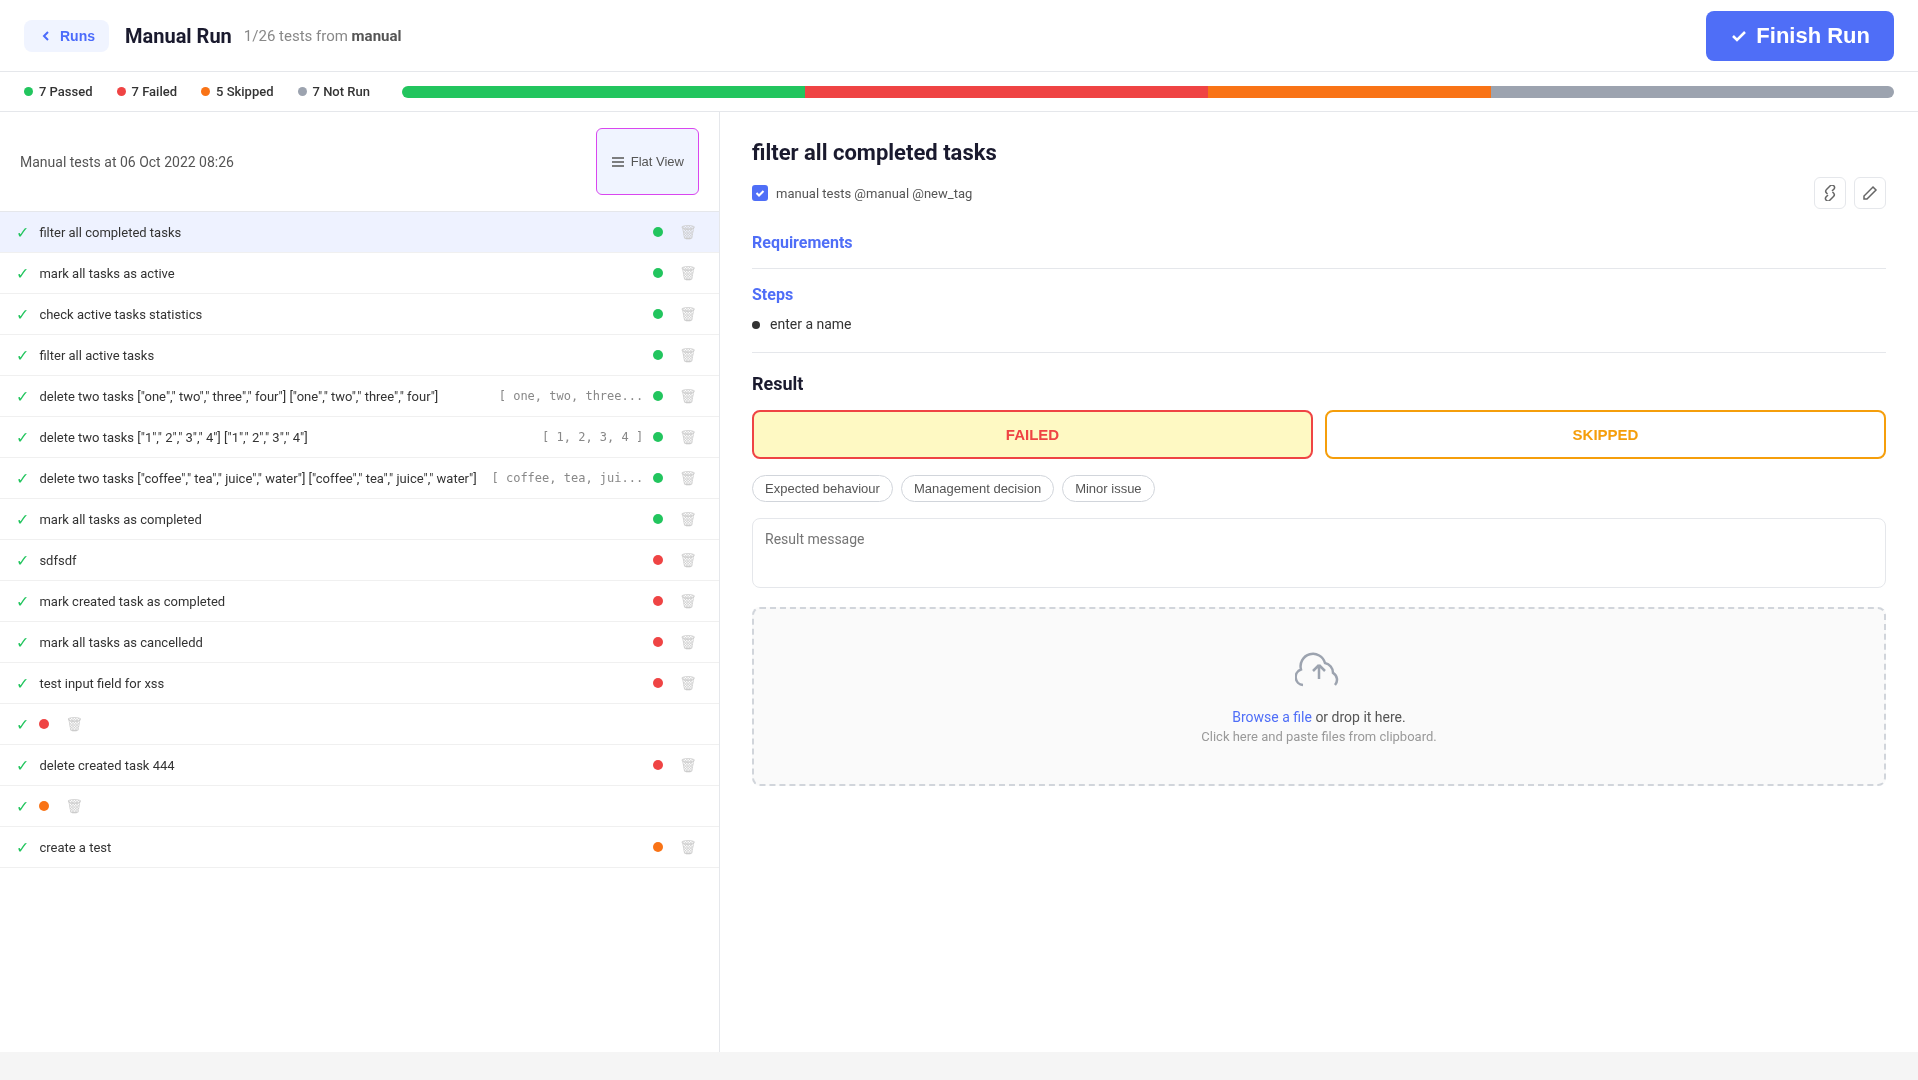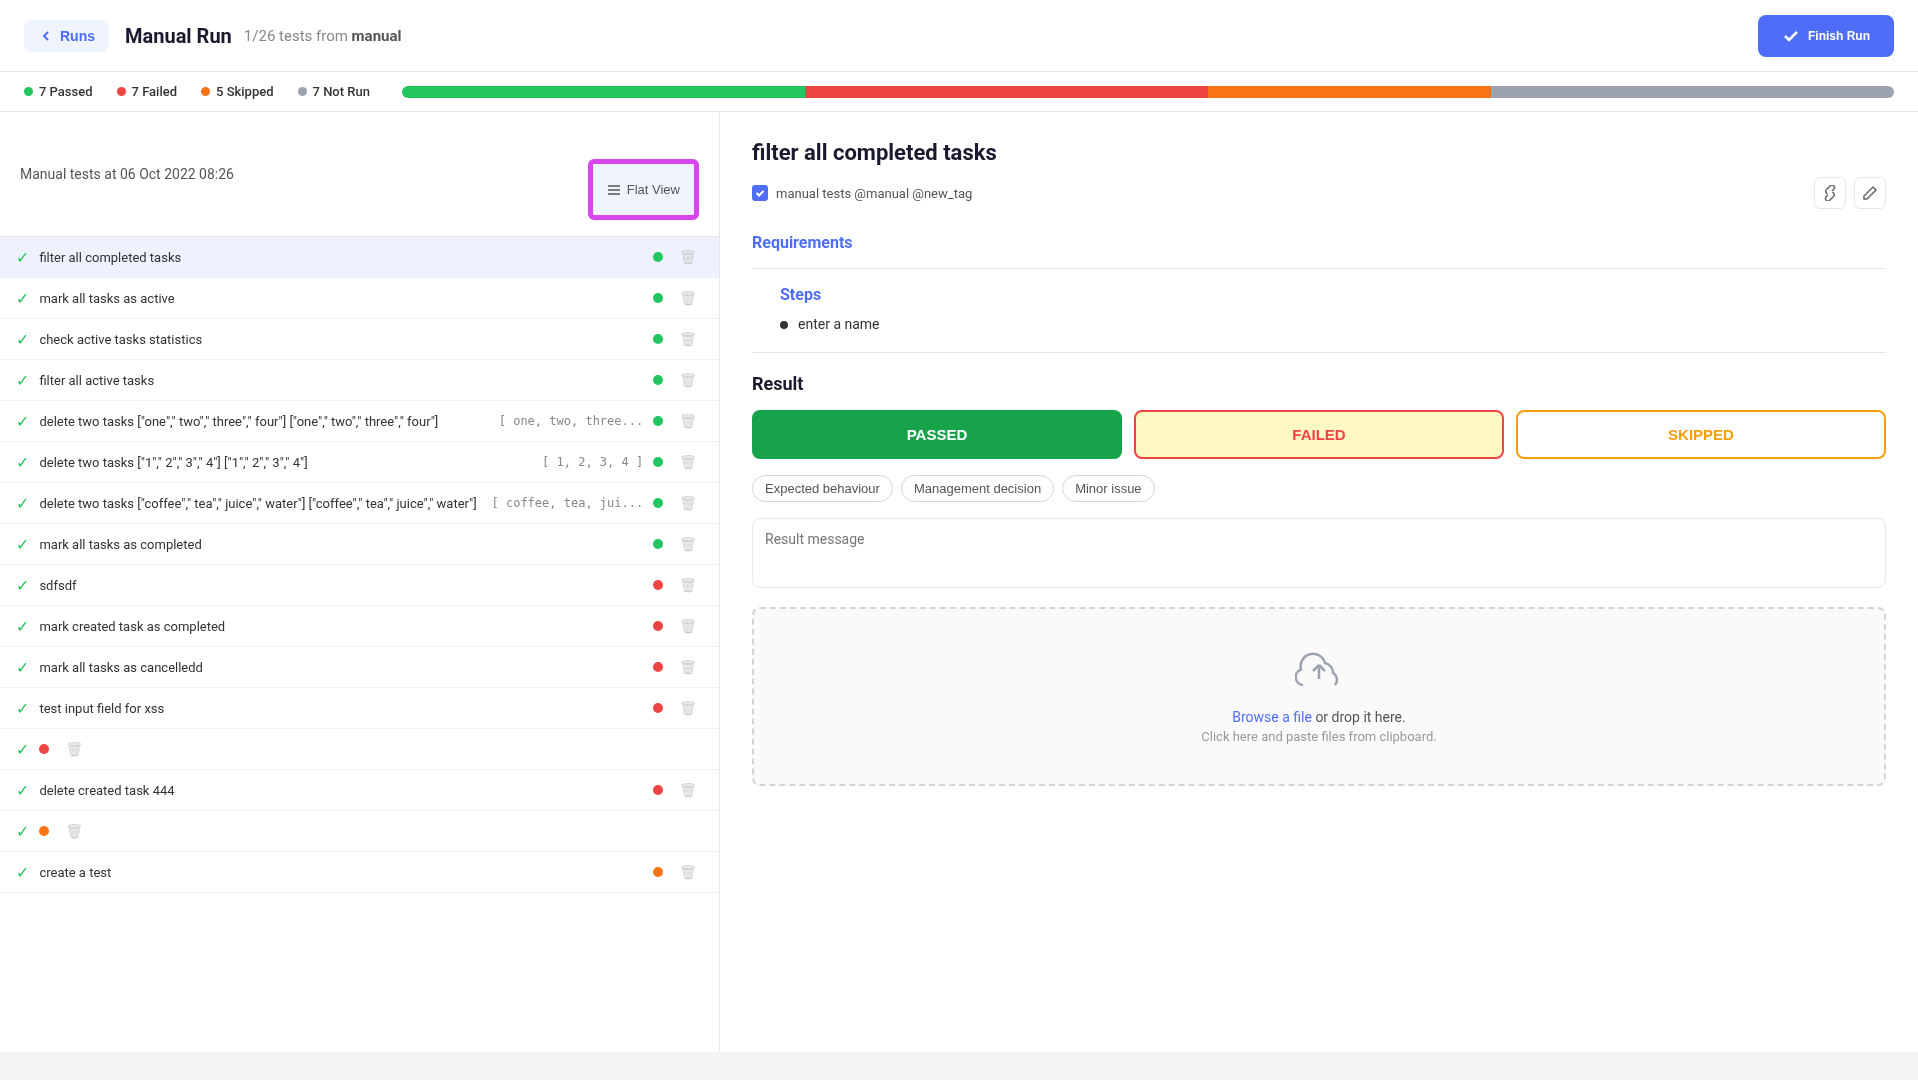"Finish Run" .finish-btn { font-size: 12px -> 22px }
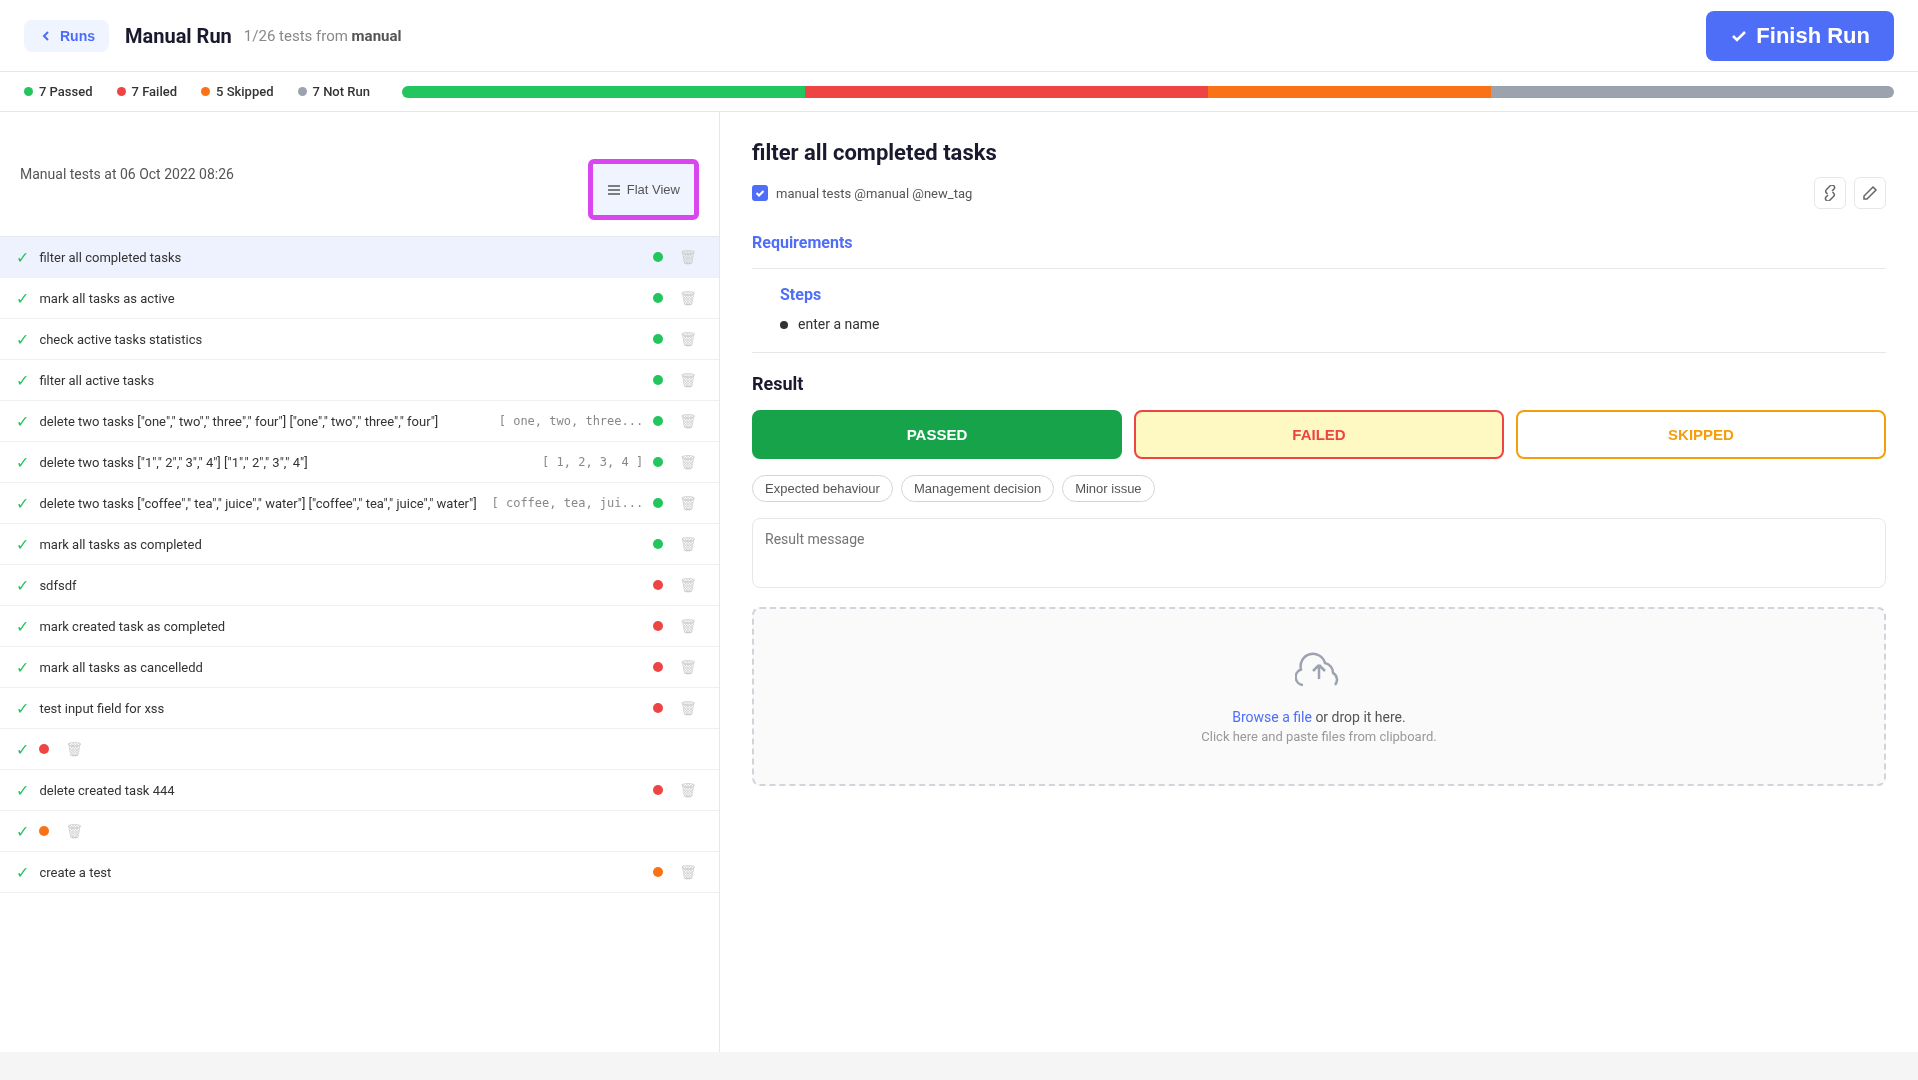"Flat View" .flat-view-btn { border: 5px solid #d946ef -> 1px solid #d946ef; margin-top: 31px -> none; padding: 18px 14px -> 25px 14px }
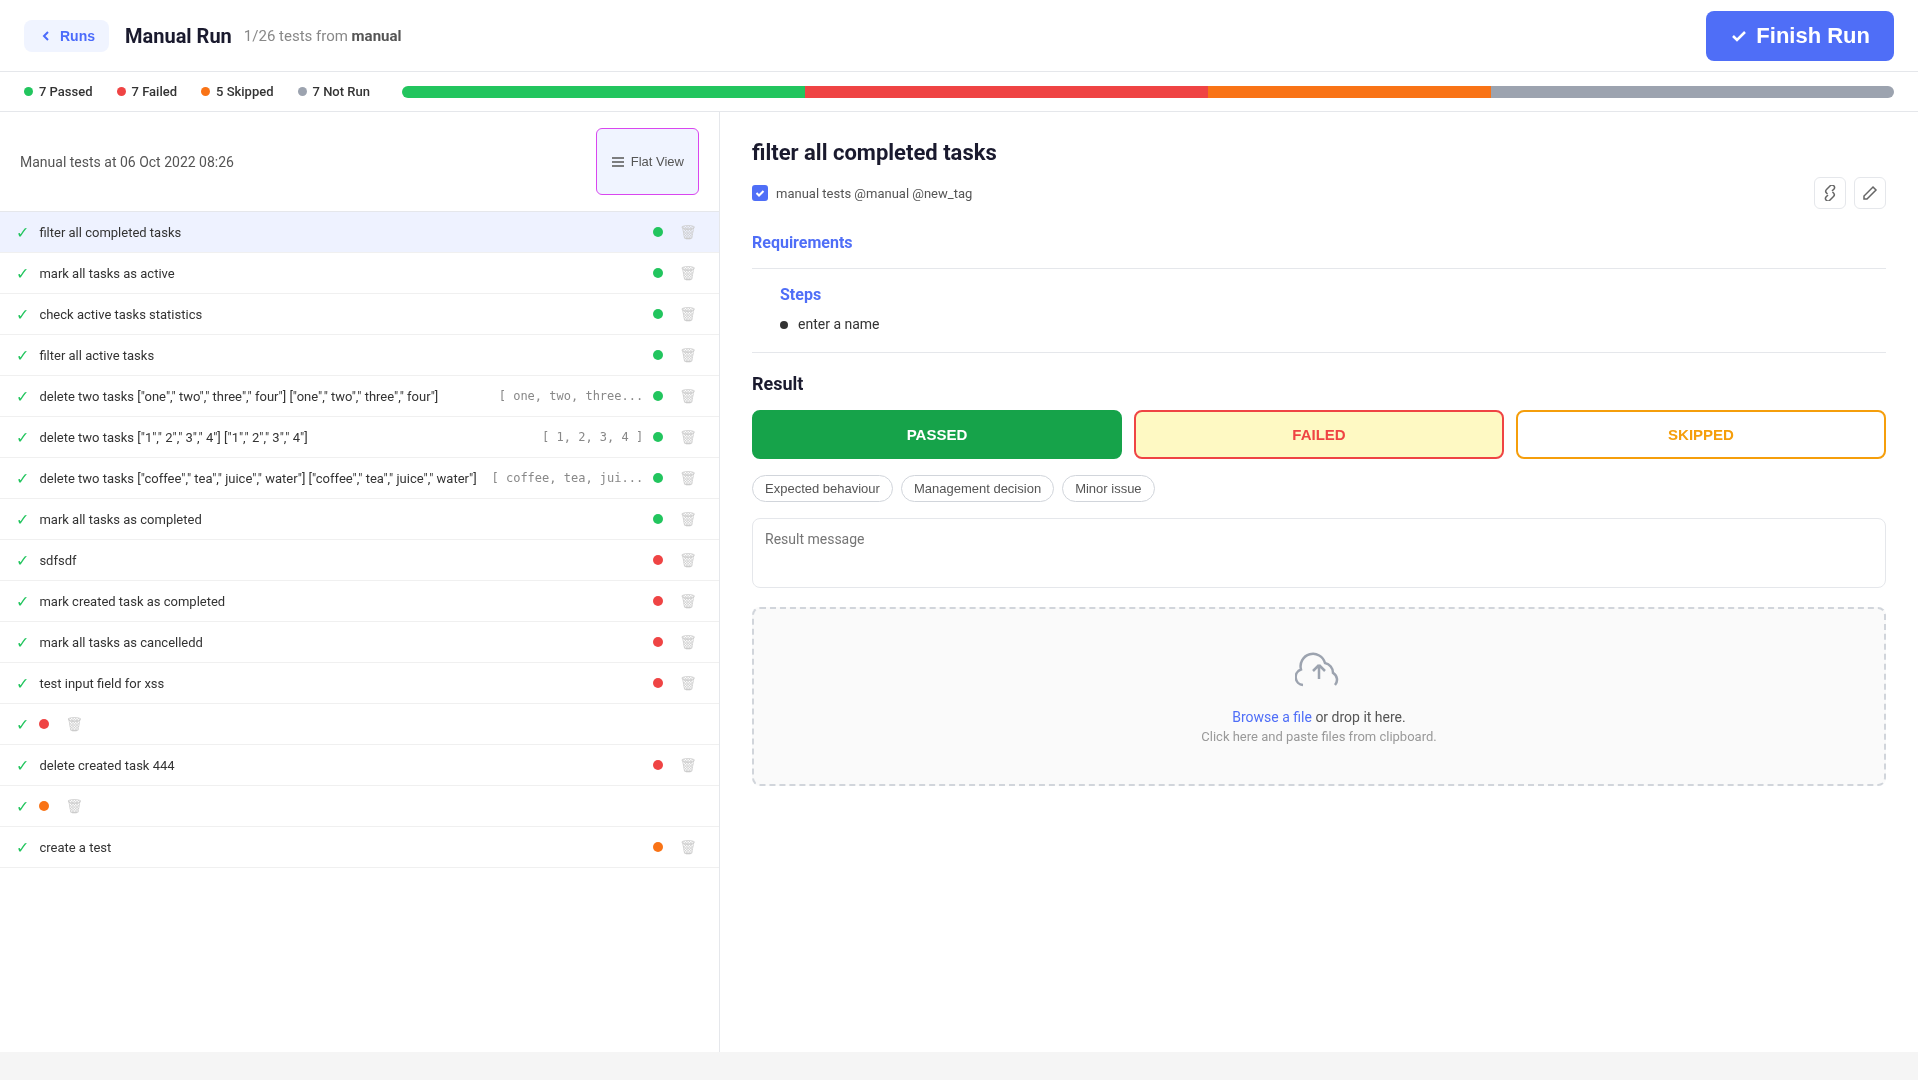"Steps" .steps-section { margin-left: 28px -> none }
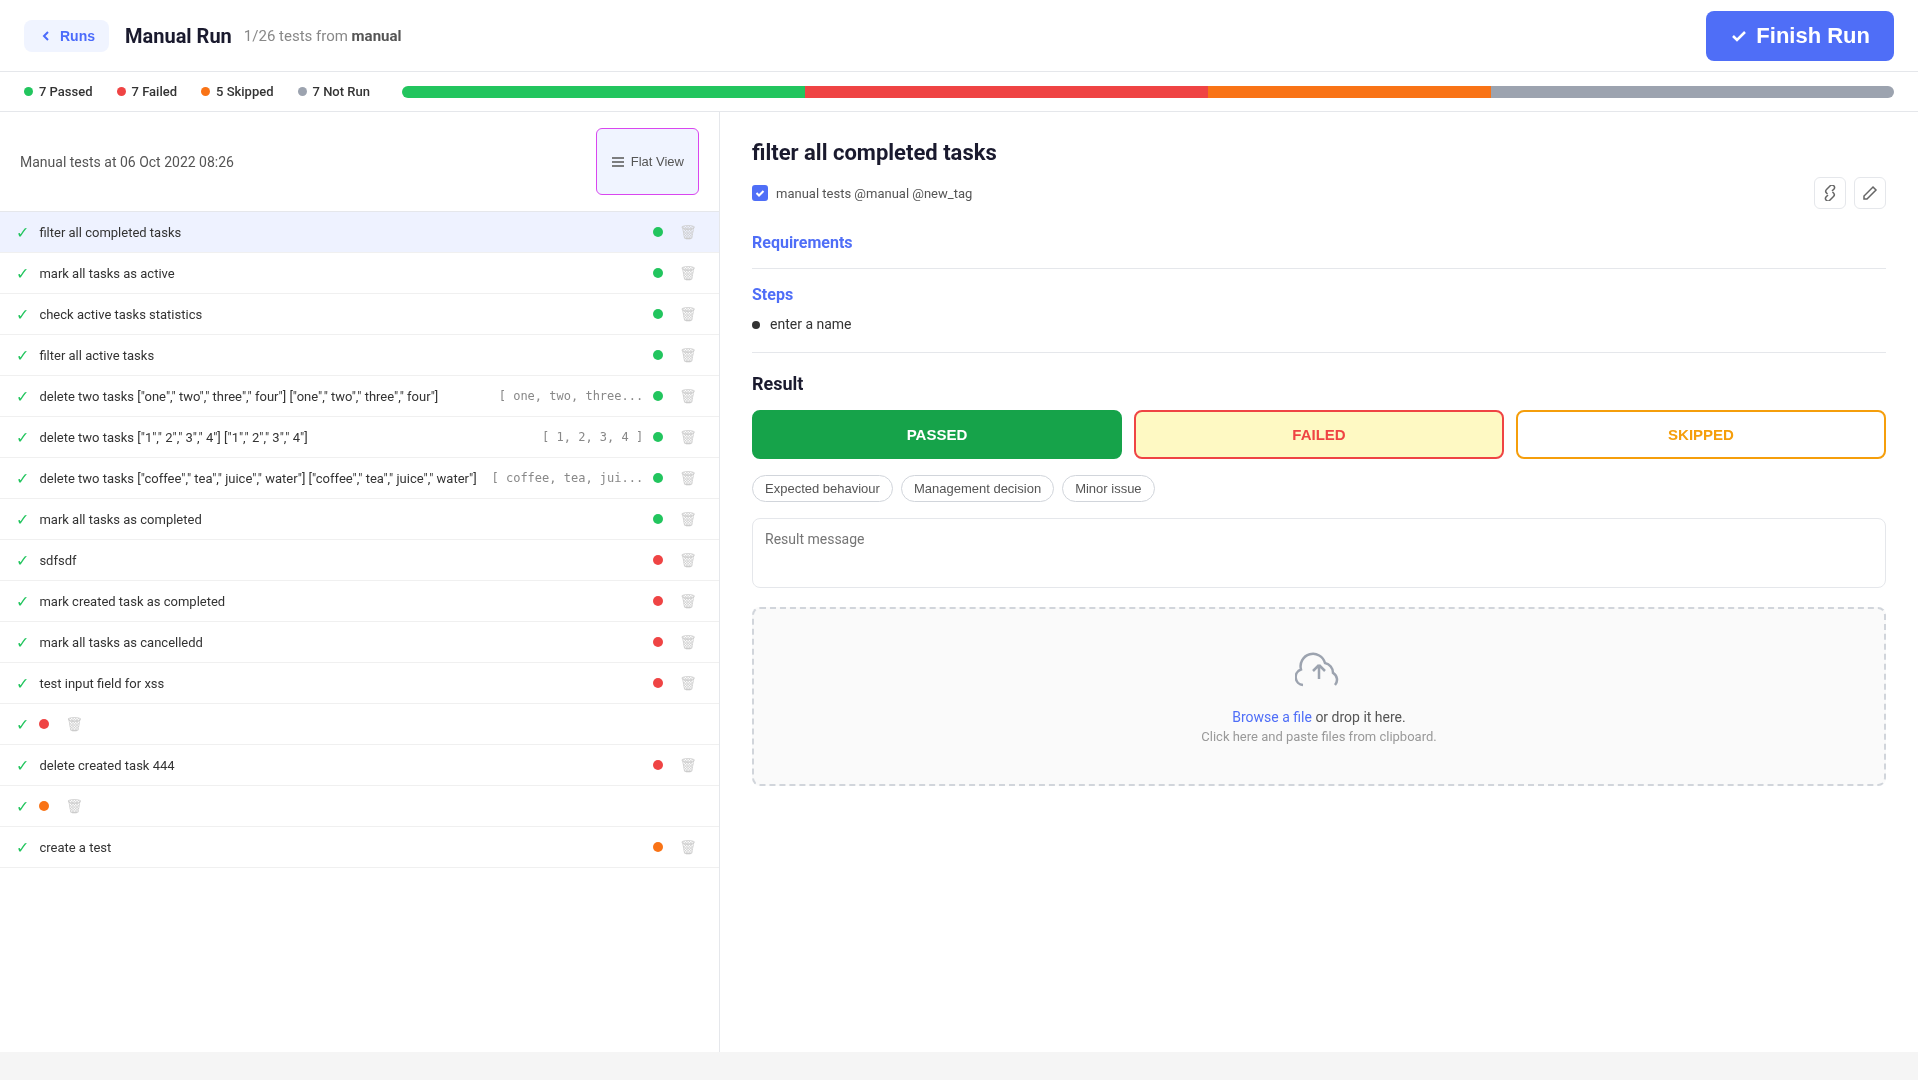"PASSED" button.result-btn { html: <button>PASSED</button> -> none }
